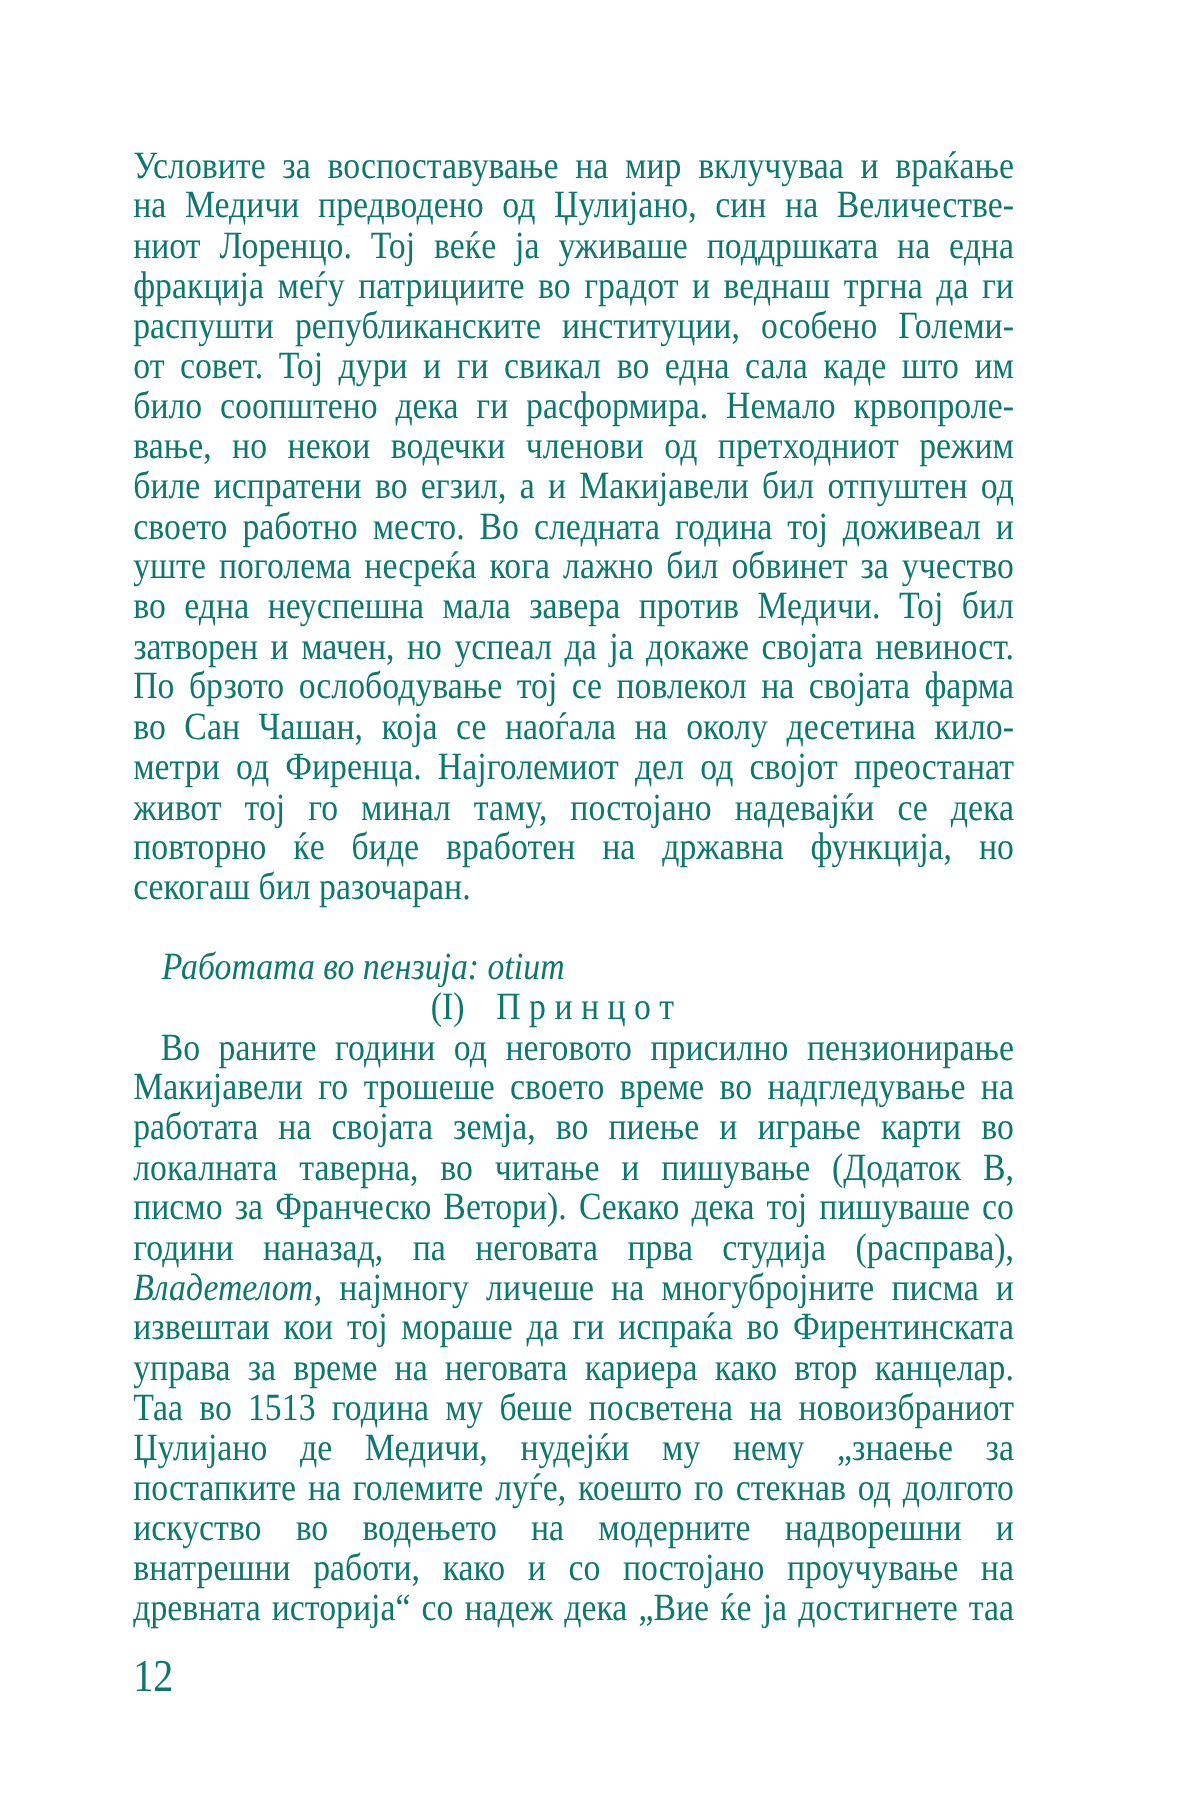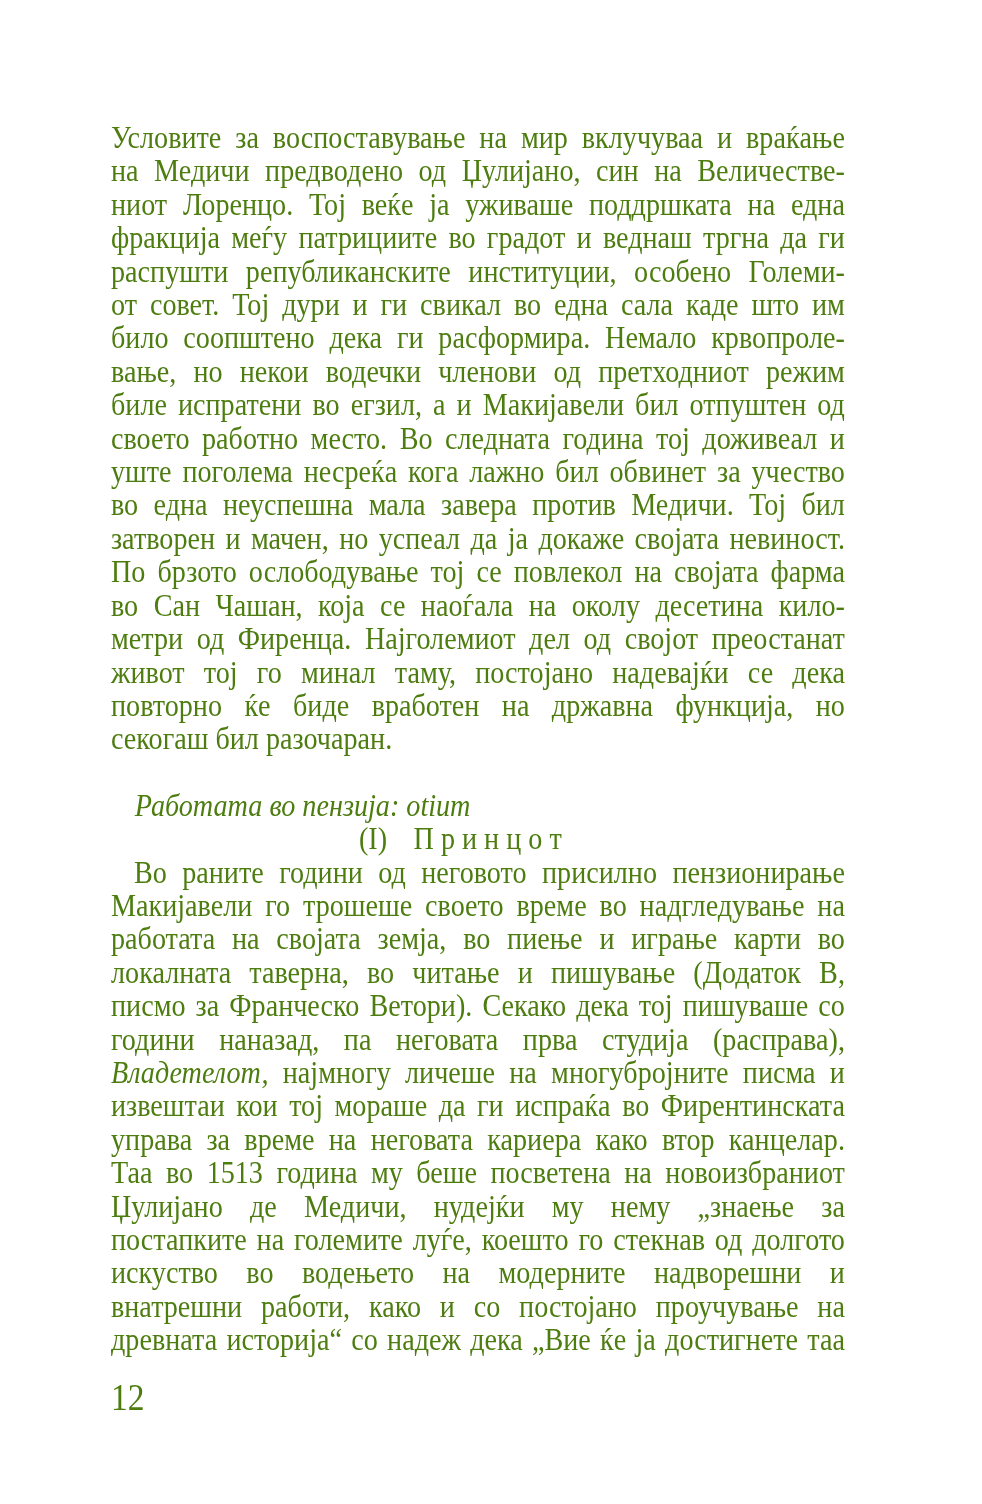"Условите за воспоставување на мир" .page { color: #4d7c0f -> #0f766e }
